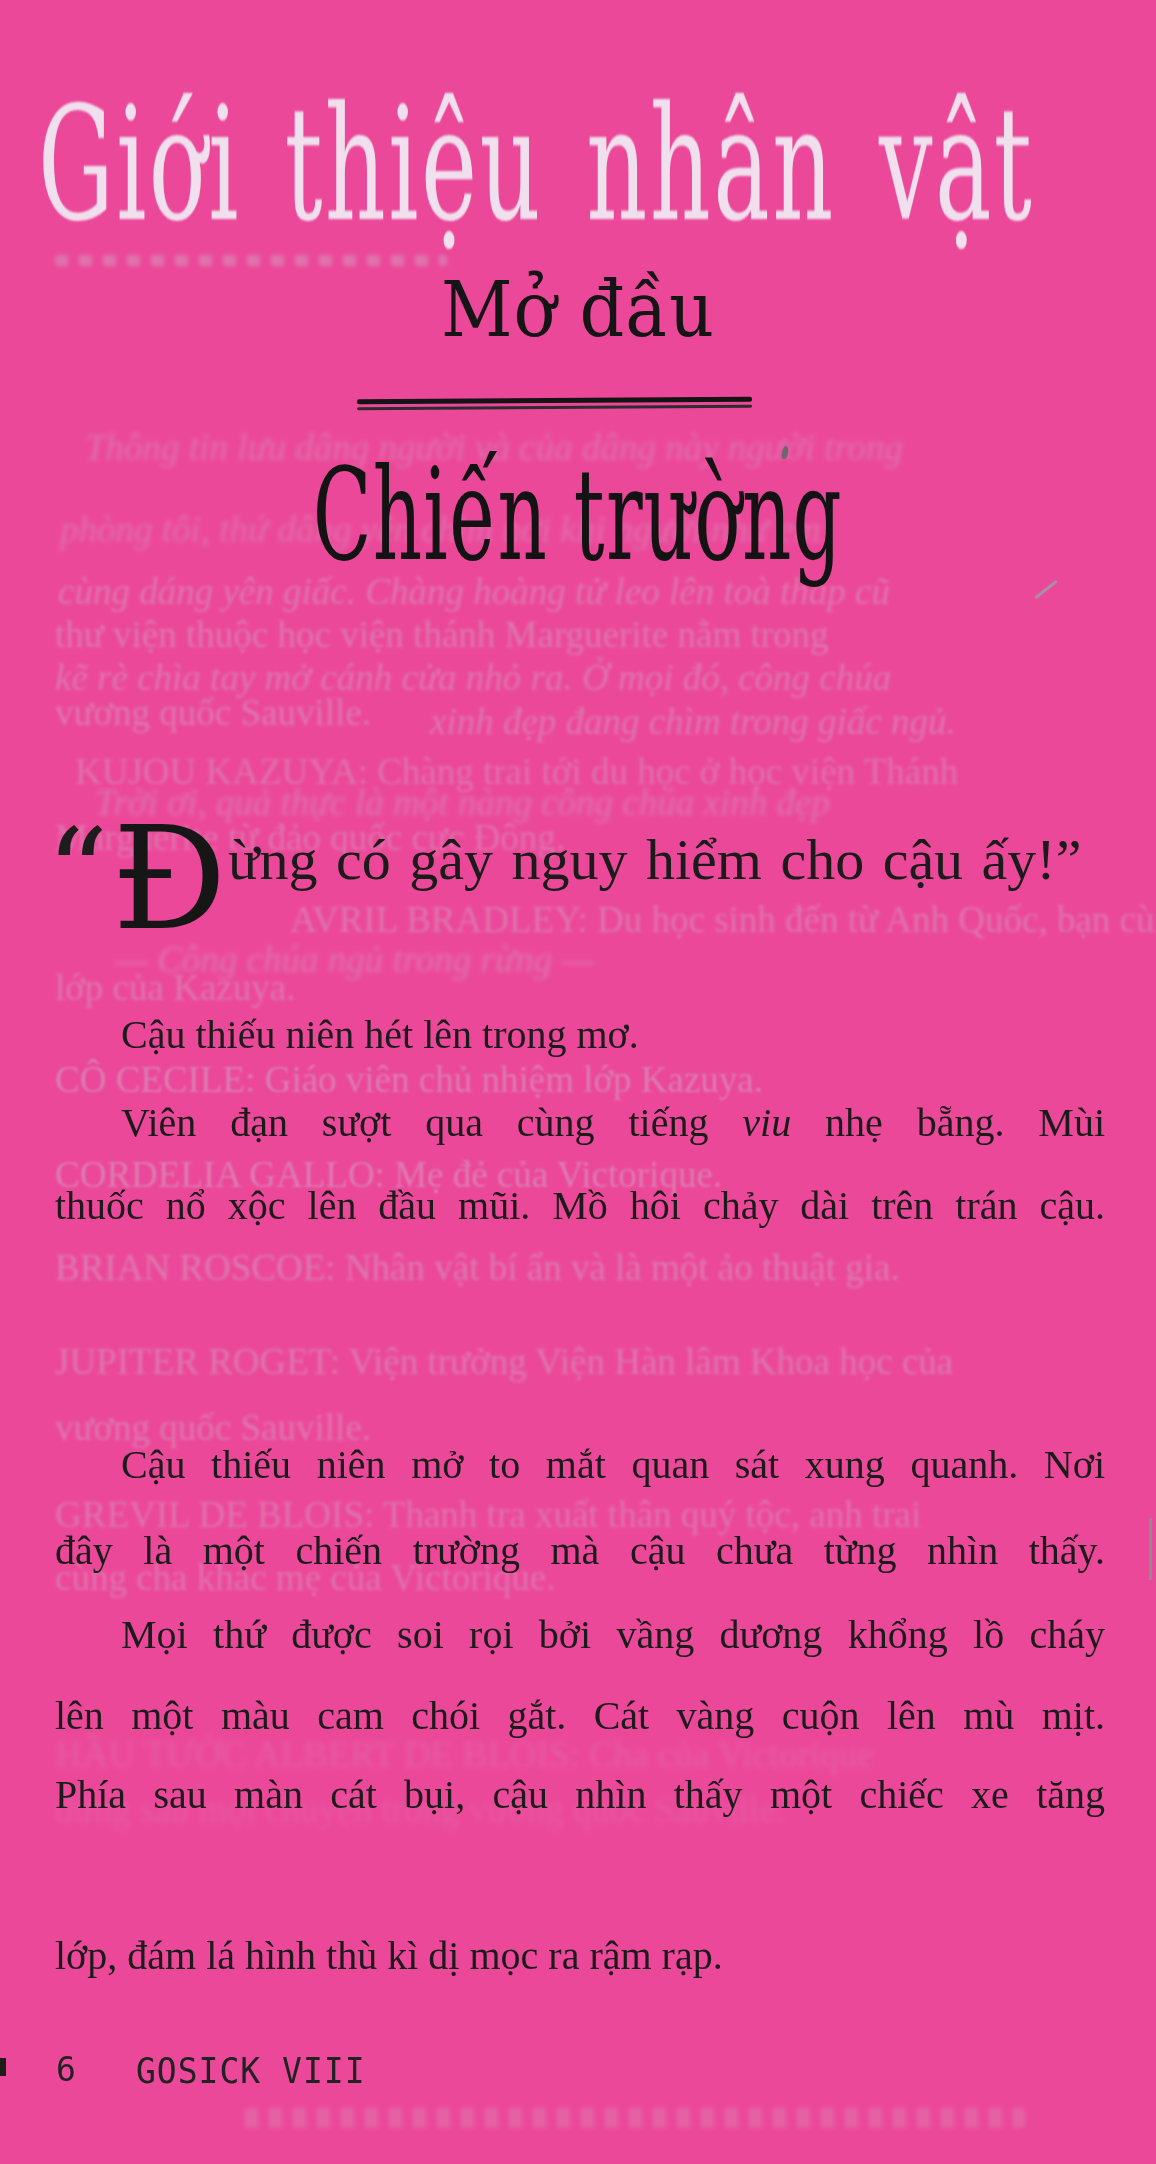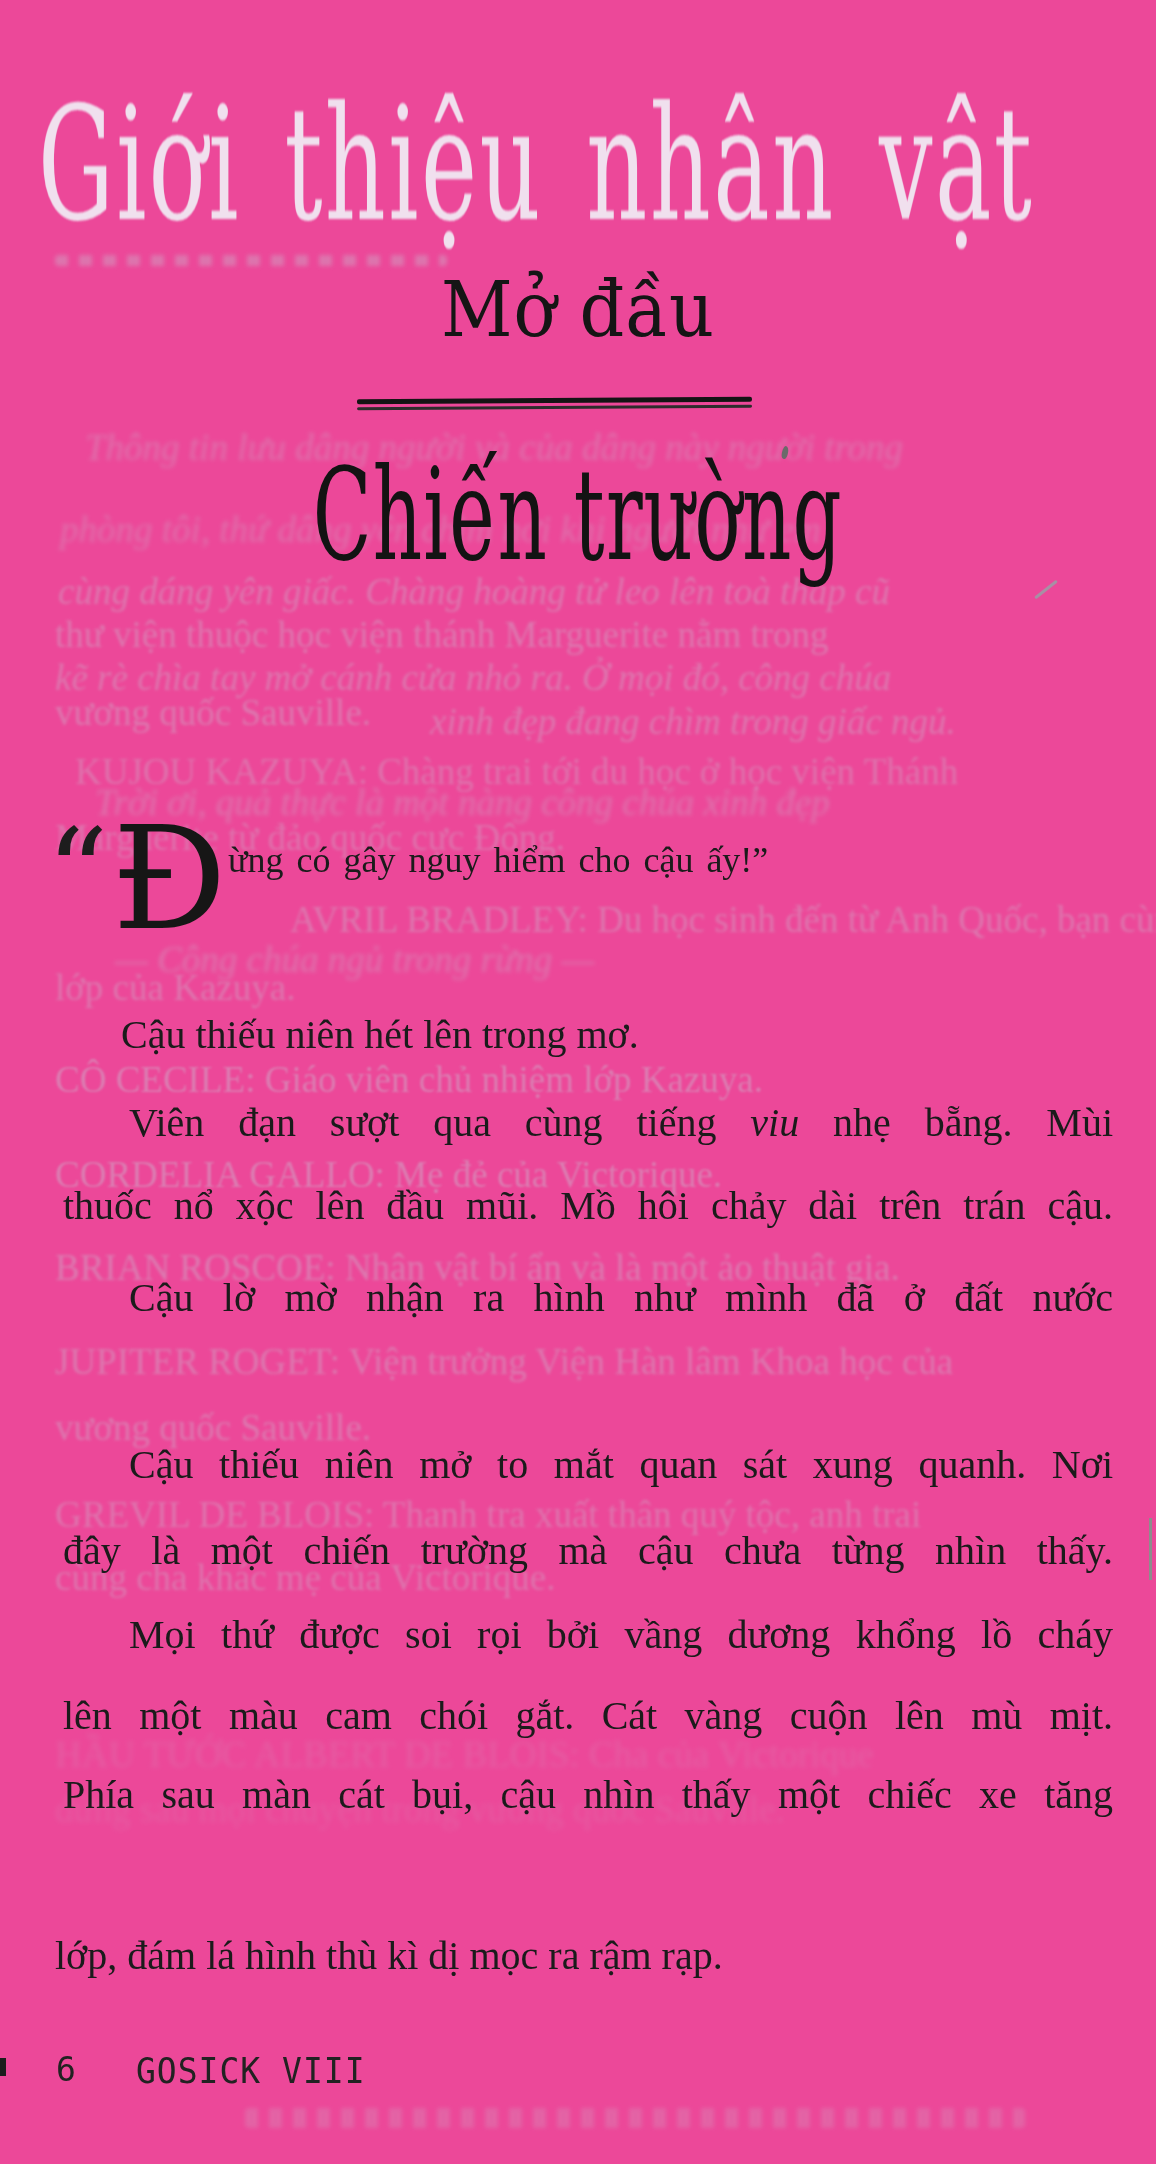"ừng có gây nguy hiểm" .opening-line { font-size: 36px -> 58px }
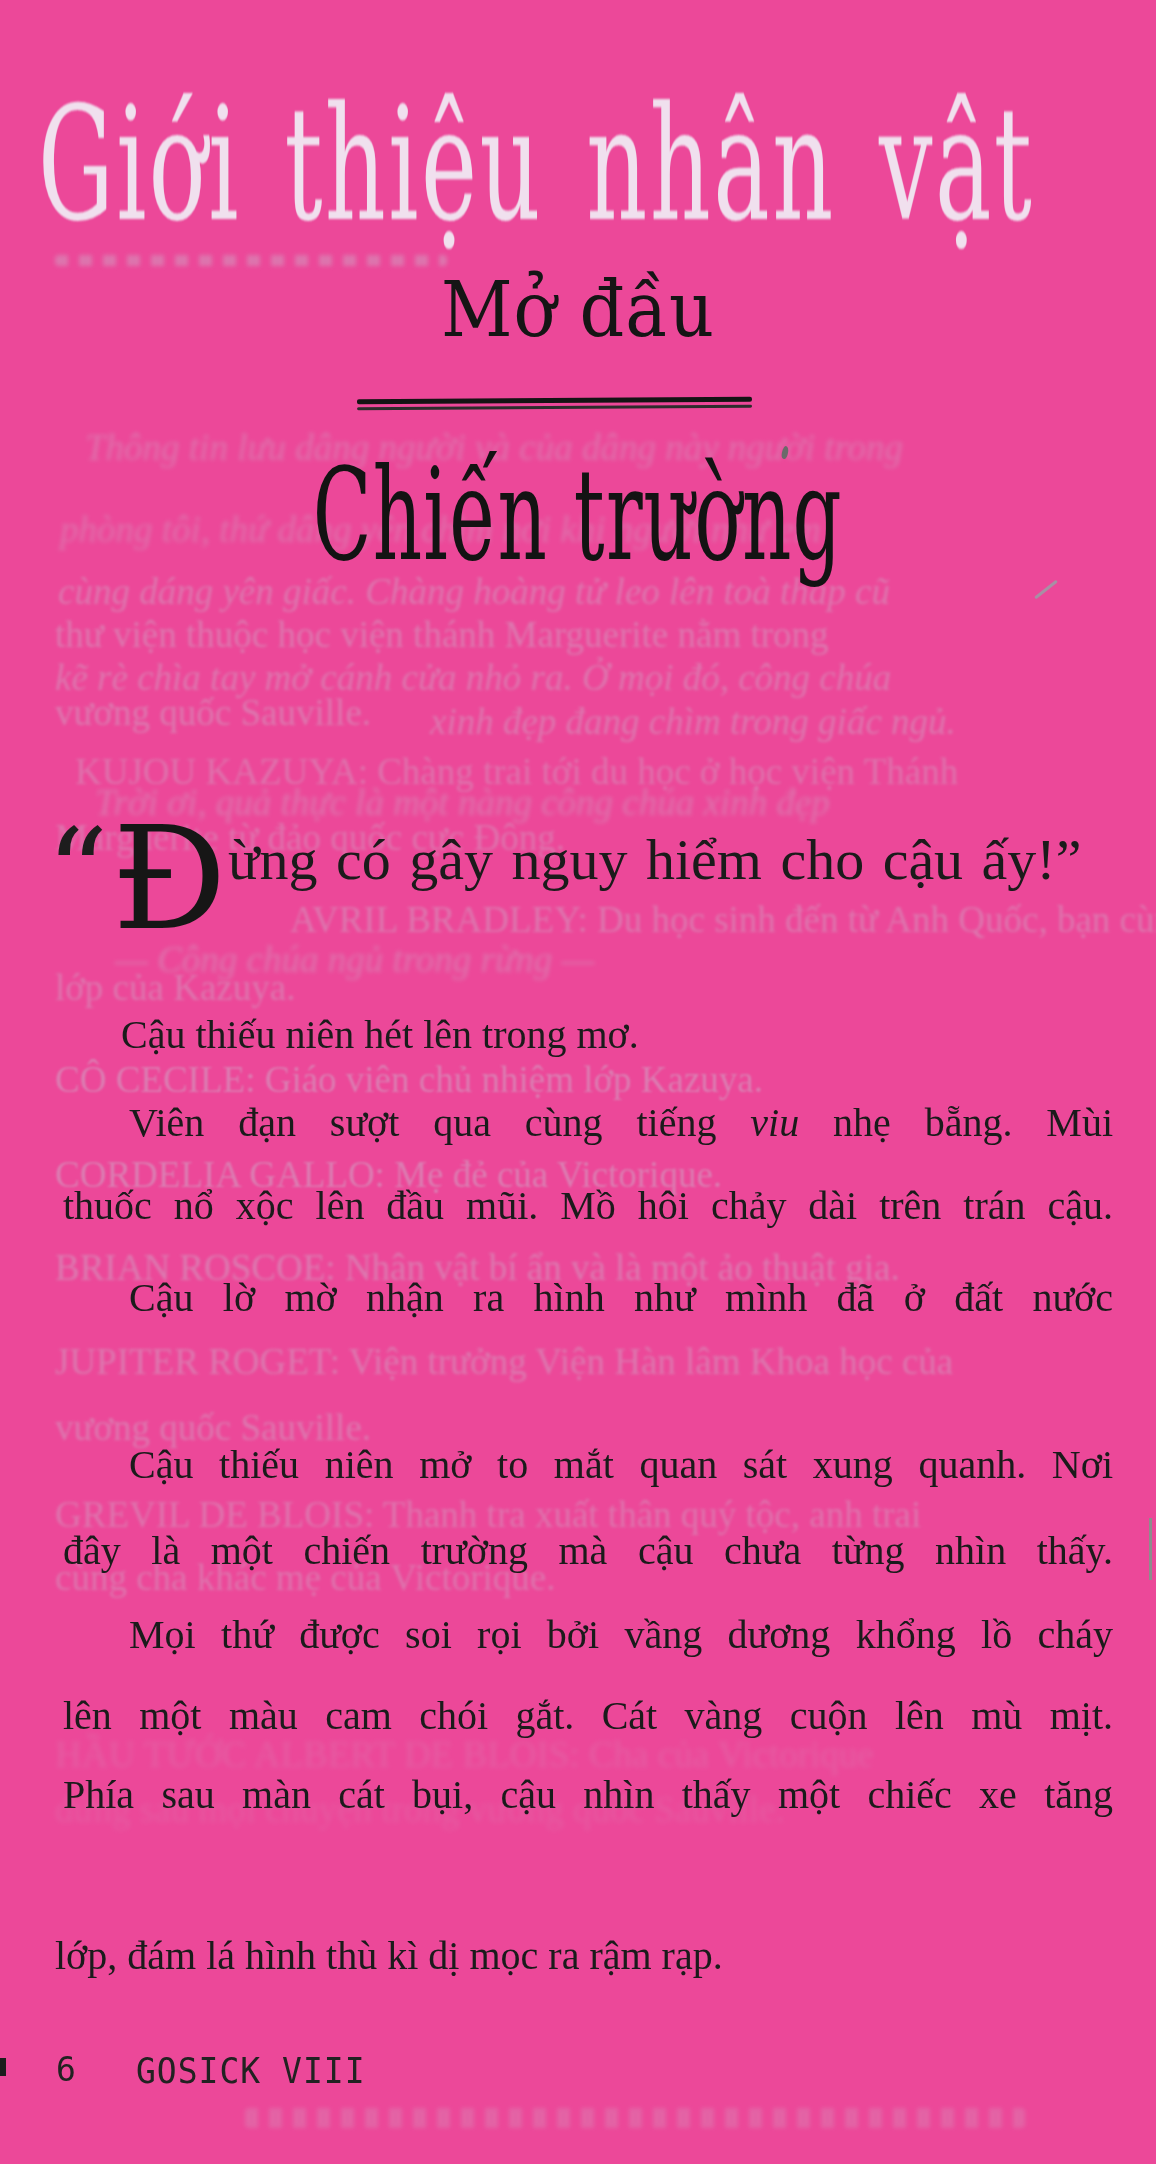"Viên đạn sượt qua cùng" .bl.j { margin-left: 8px -> none }
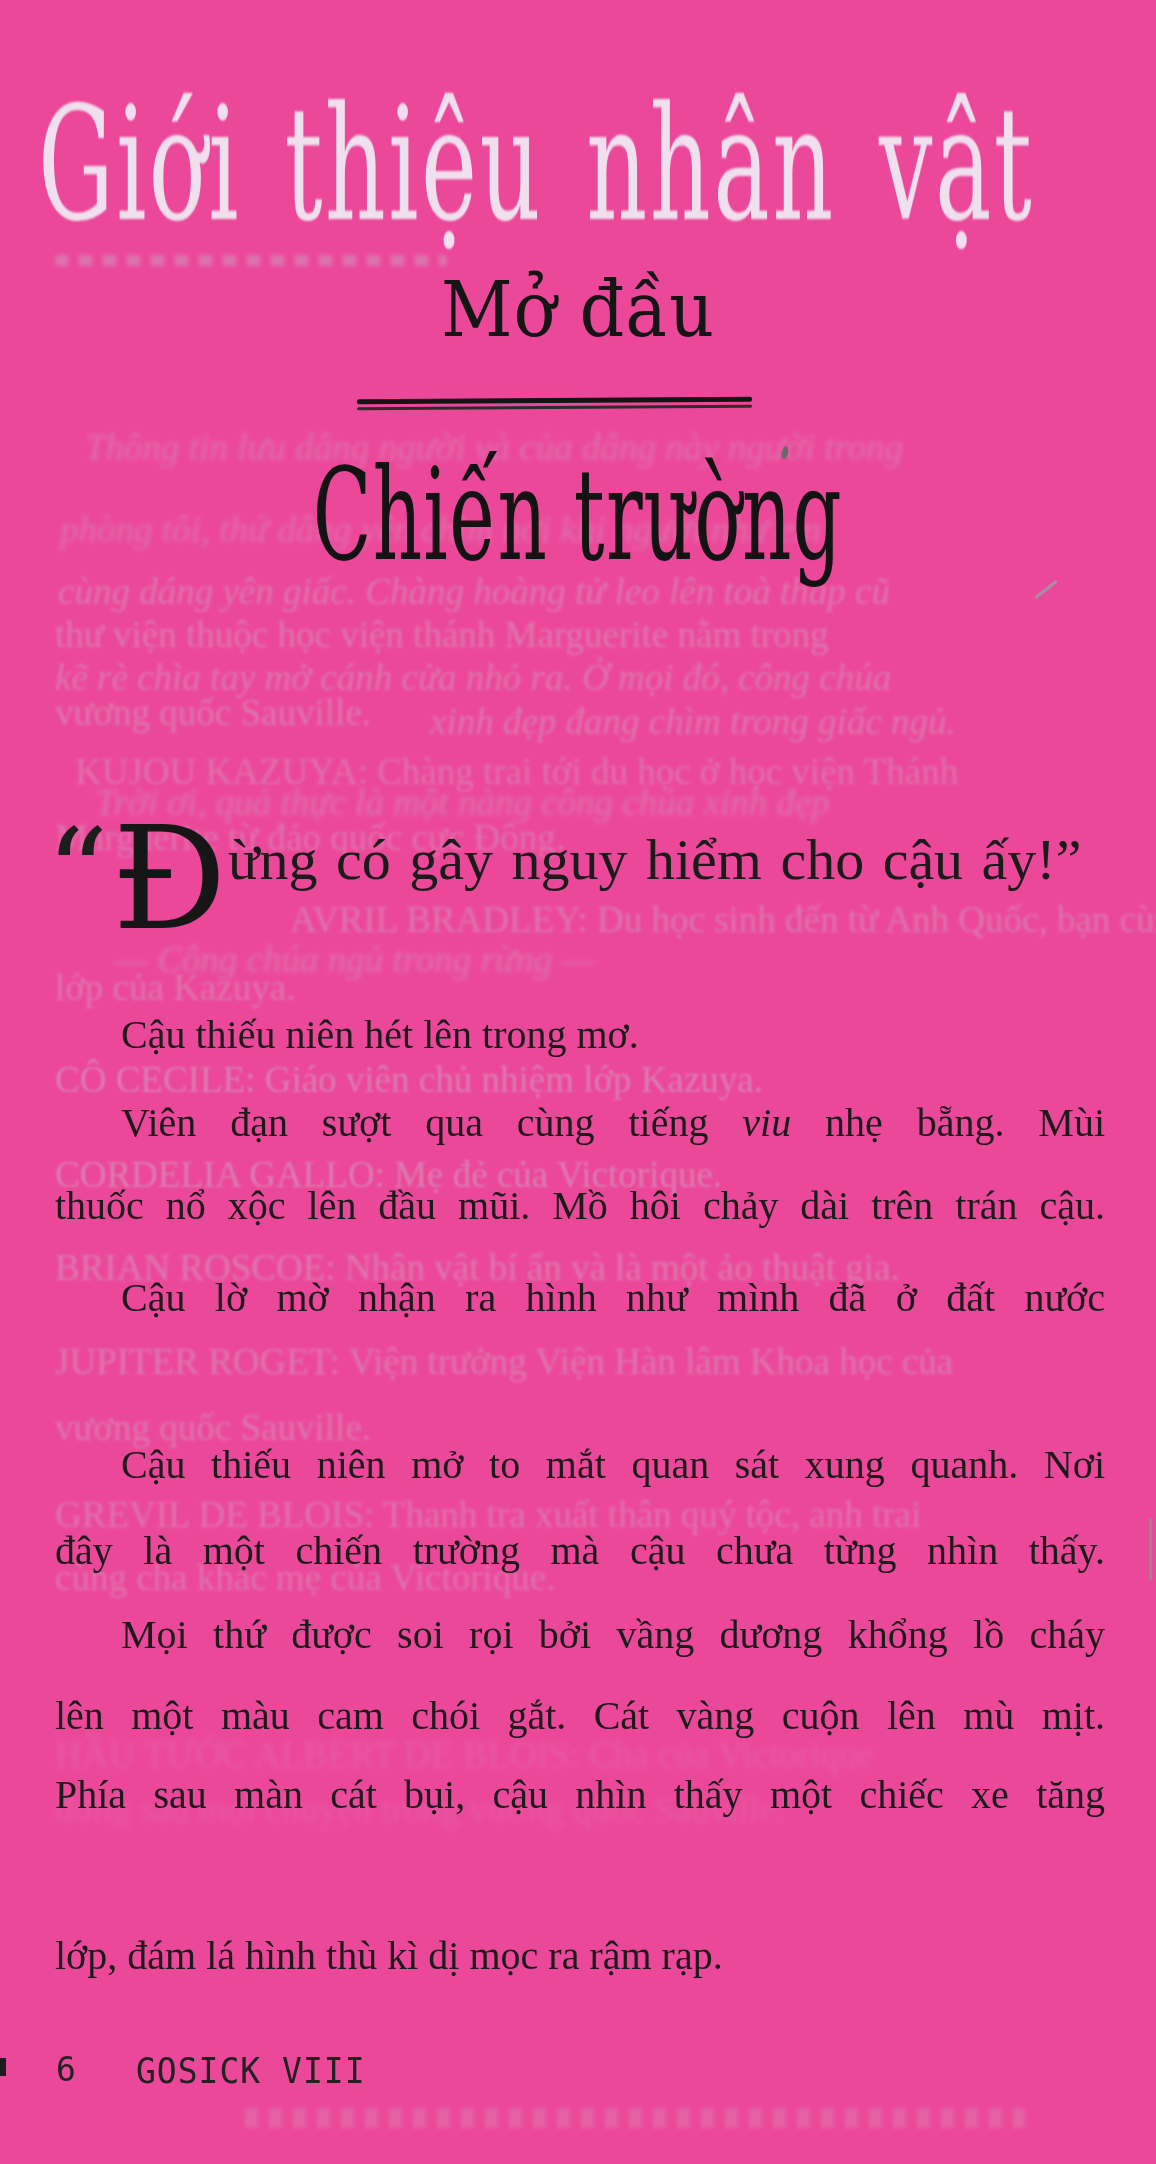"Cậu lờ mờ nhận ra" div.bl { html: <div>Cậu lờ mờ nhận ra hình như mình đã ở đất nước</div> -> none }
